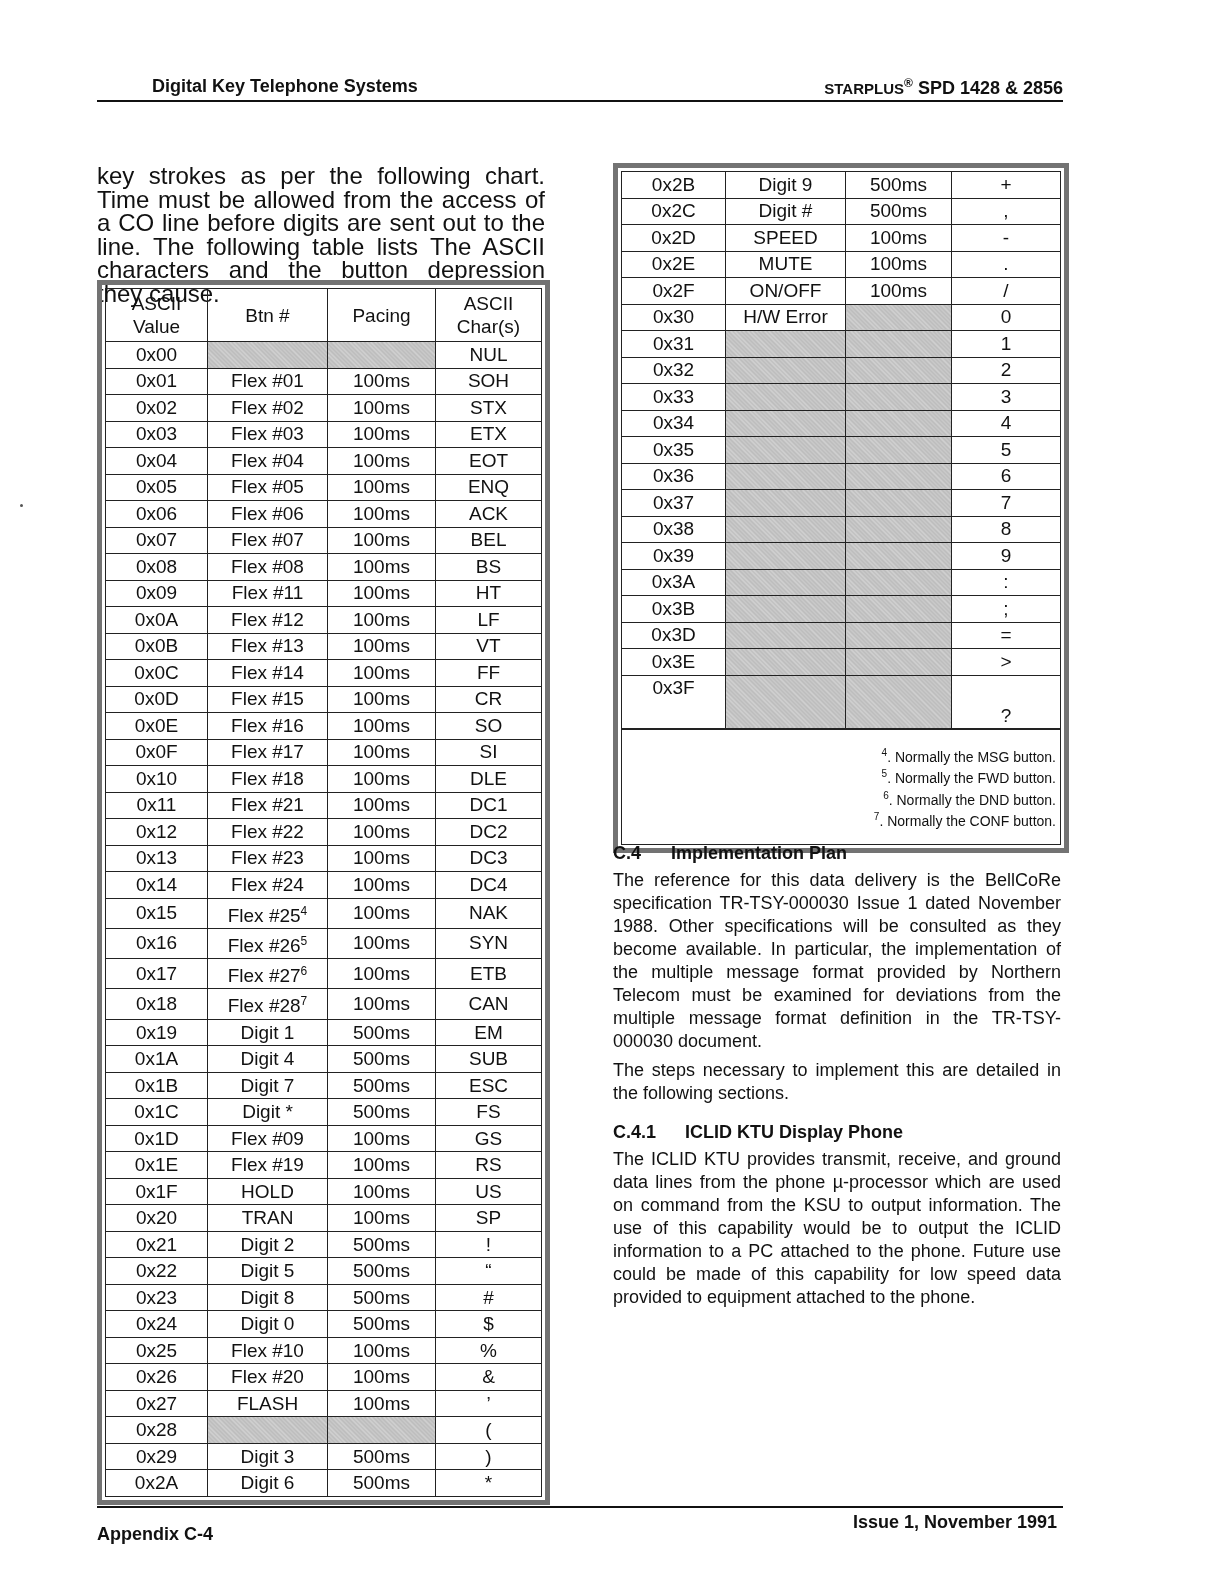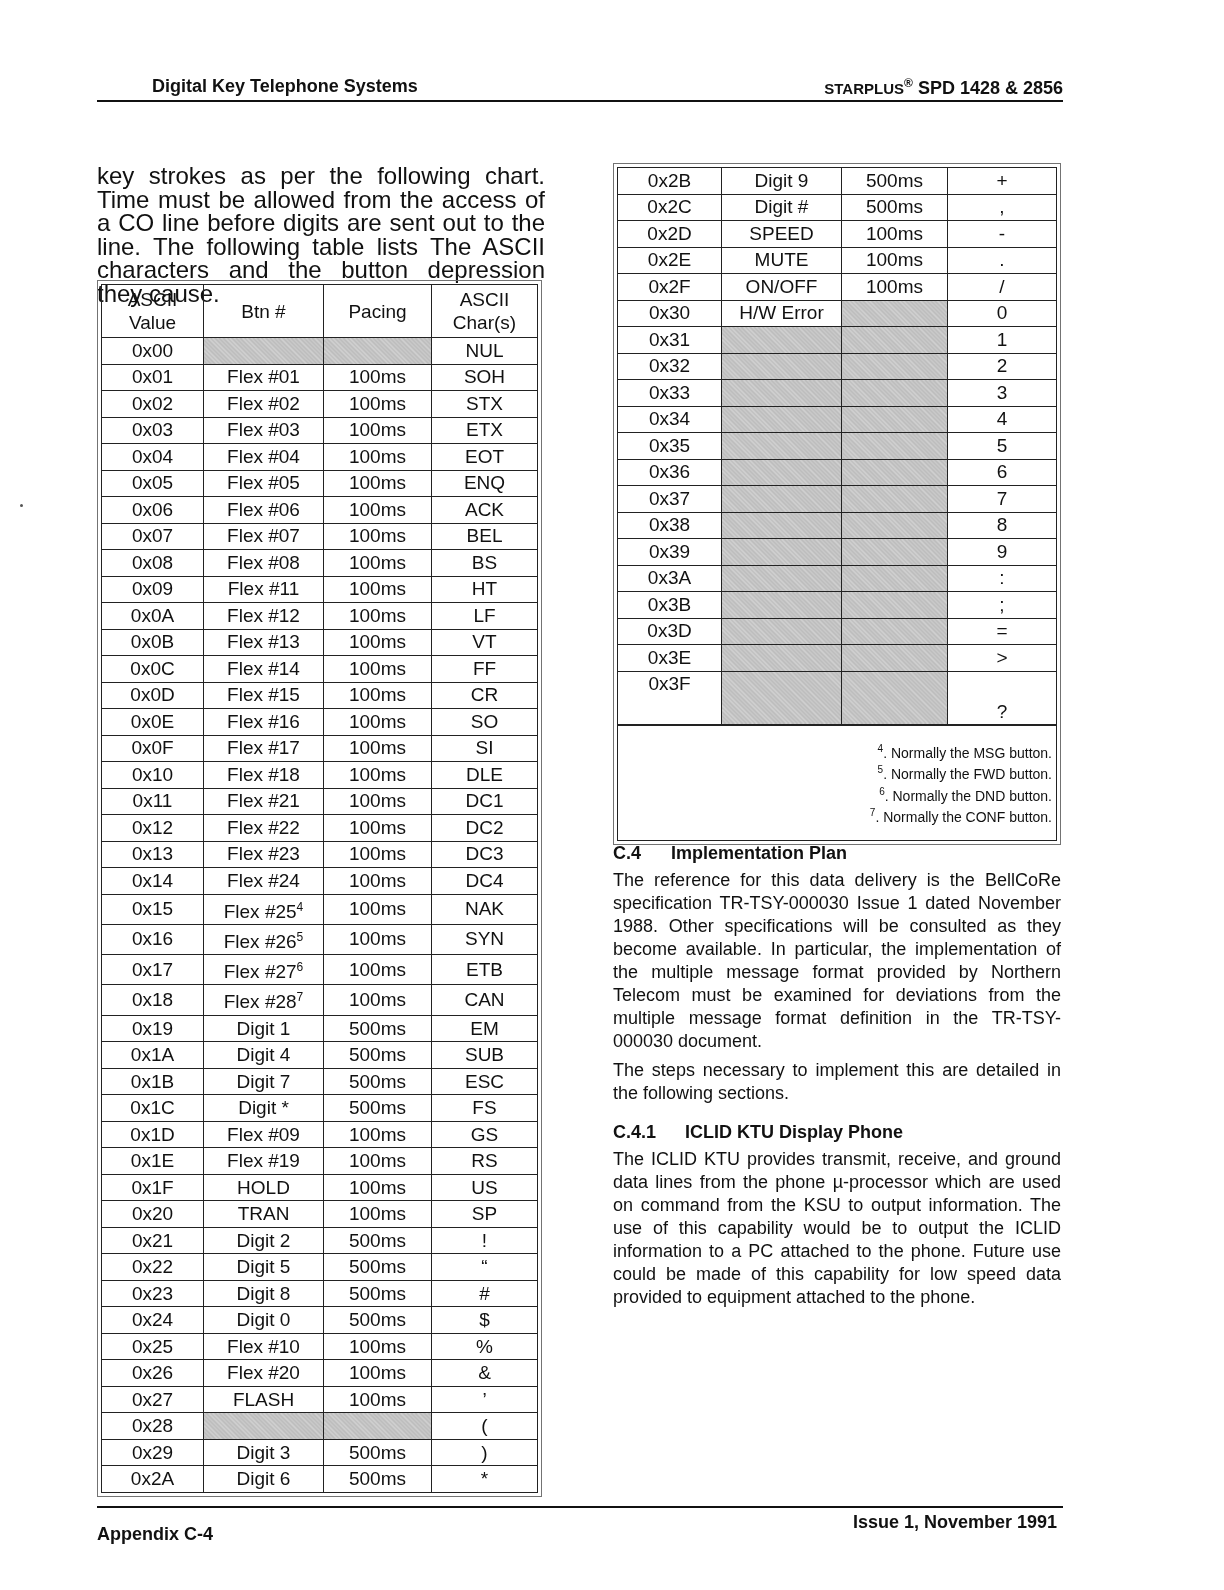"0x2B" .tblwrap { border: 1px solid #737373 -> 5px solid #737373 }
